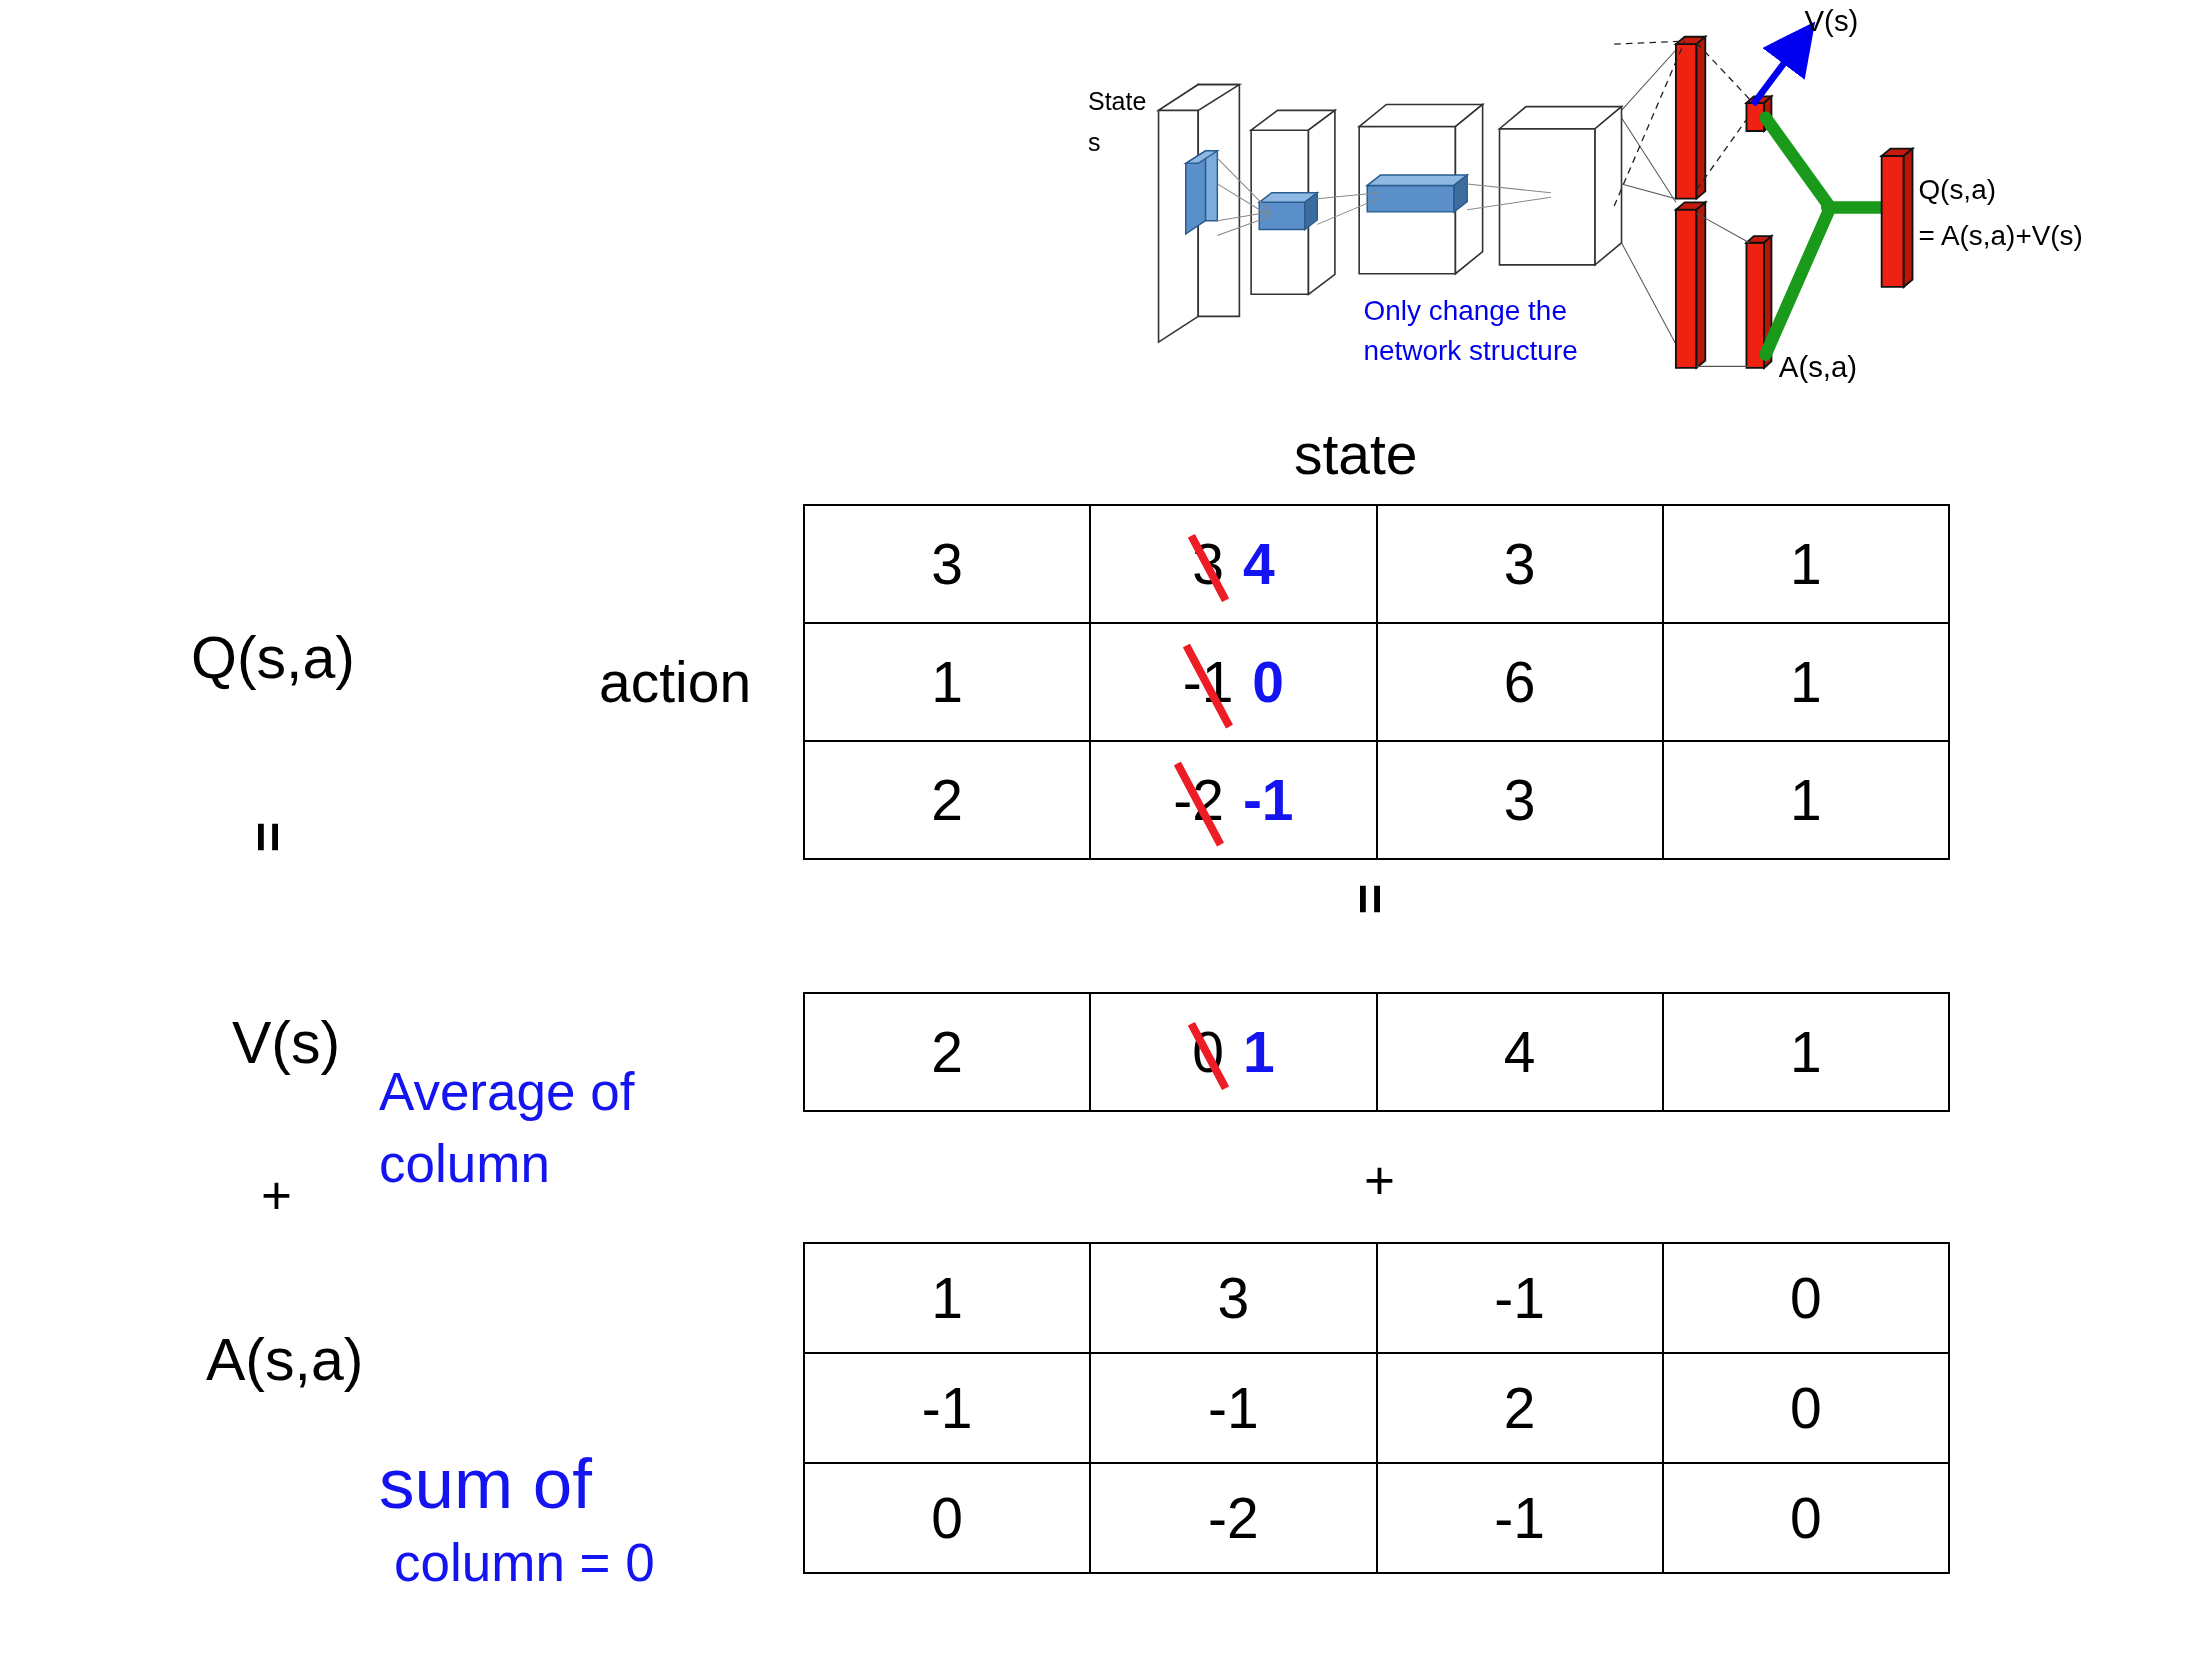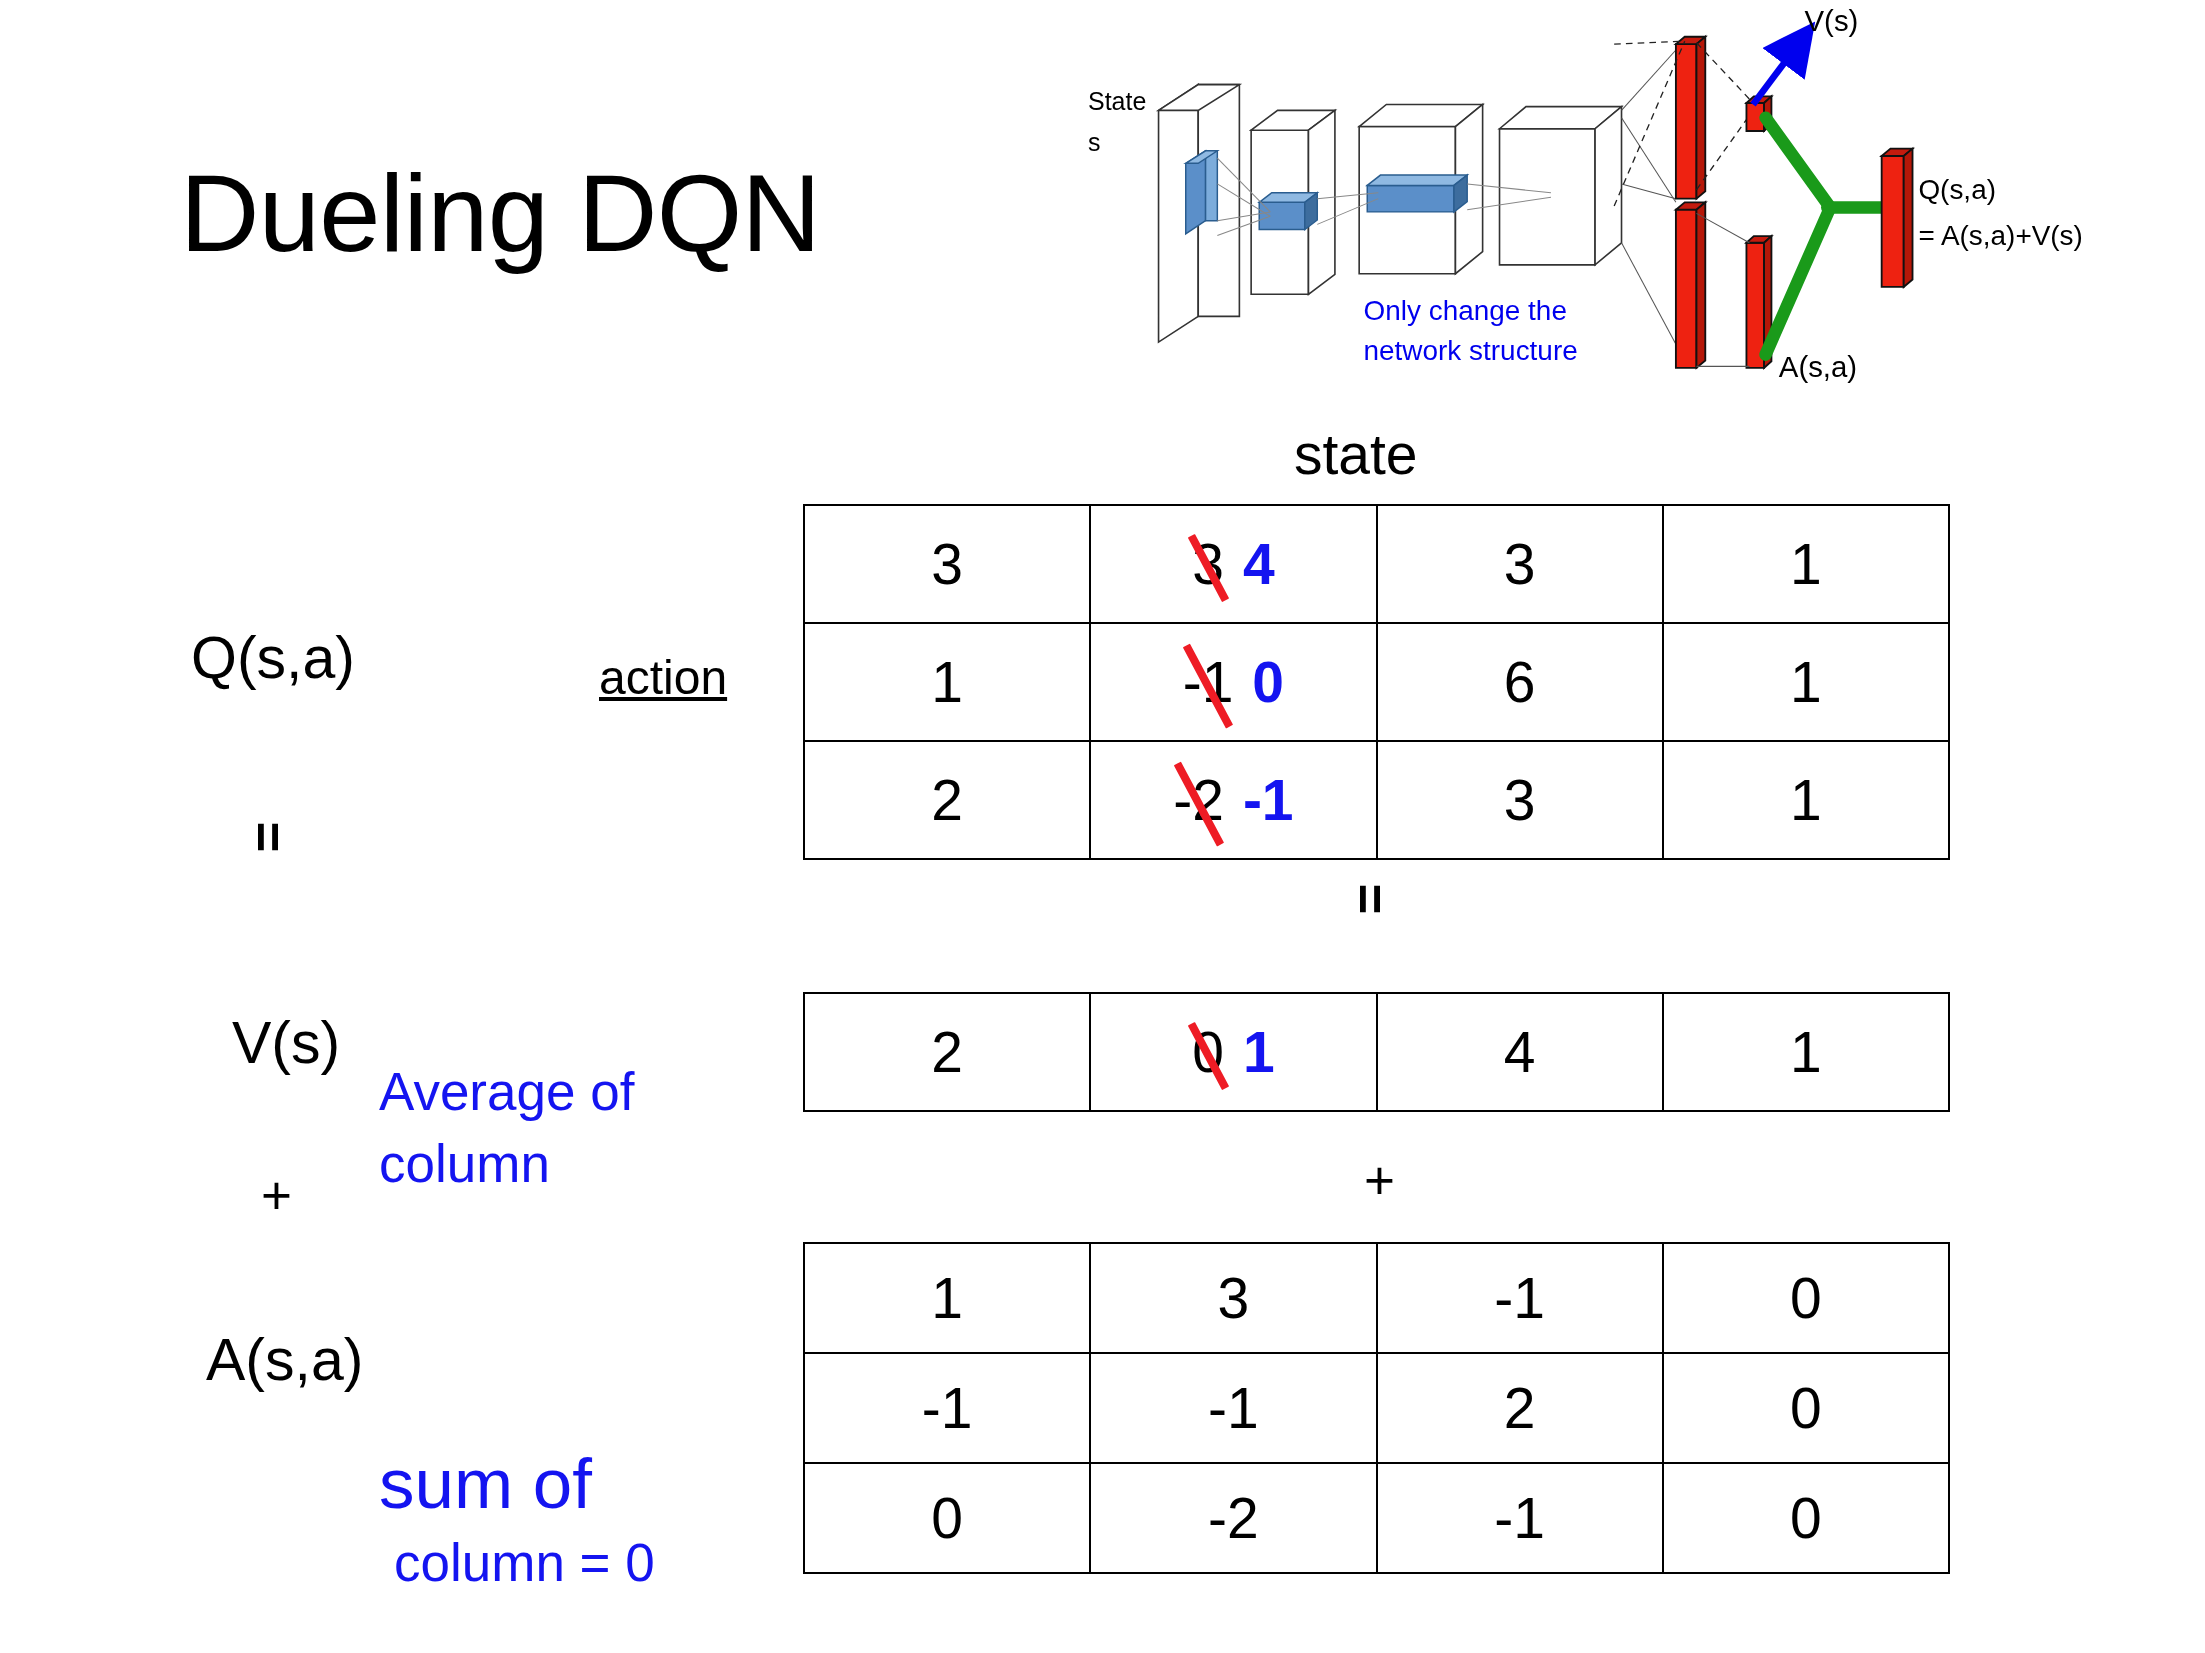"Dueling DQN" div { html: <div>Dueling DQN</div> -> none }
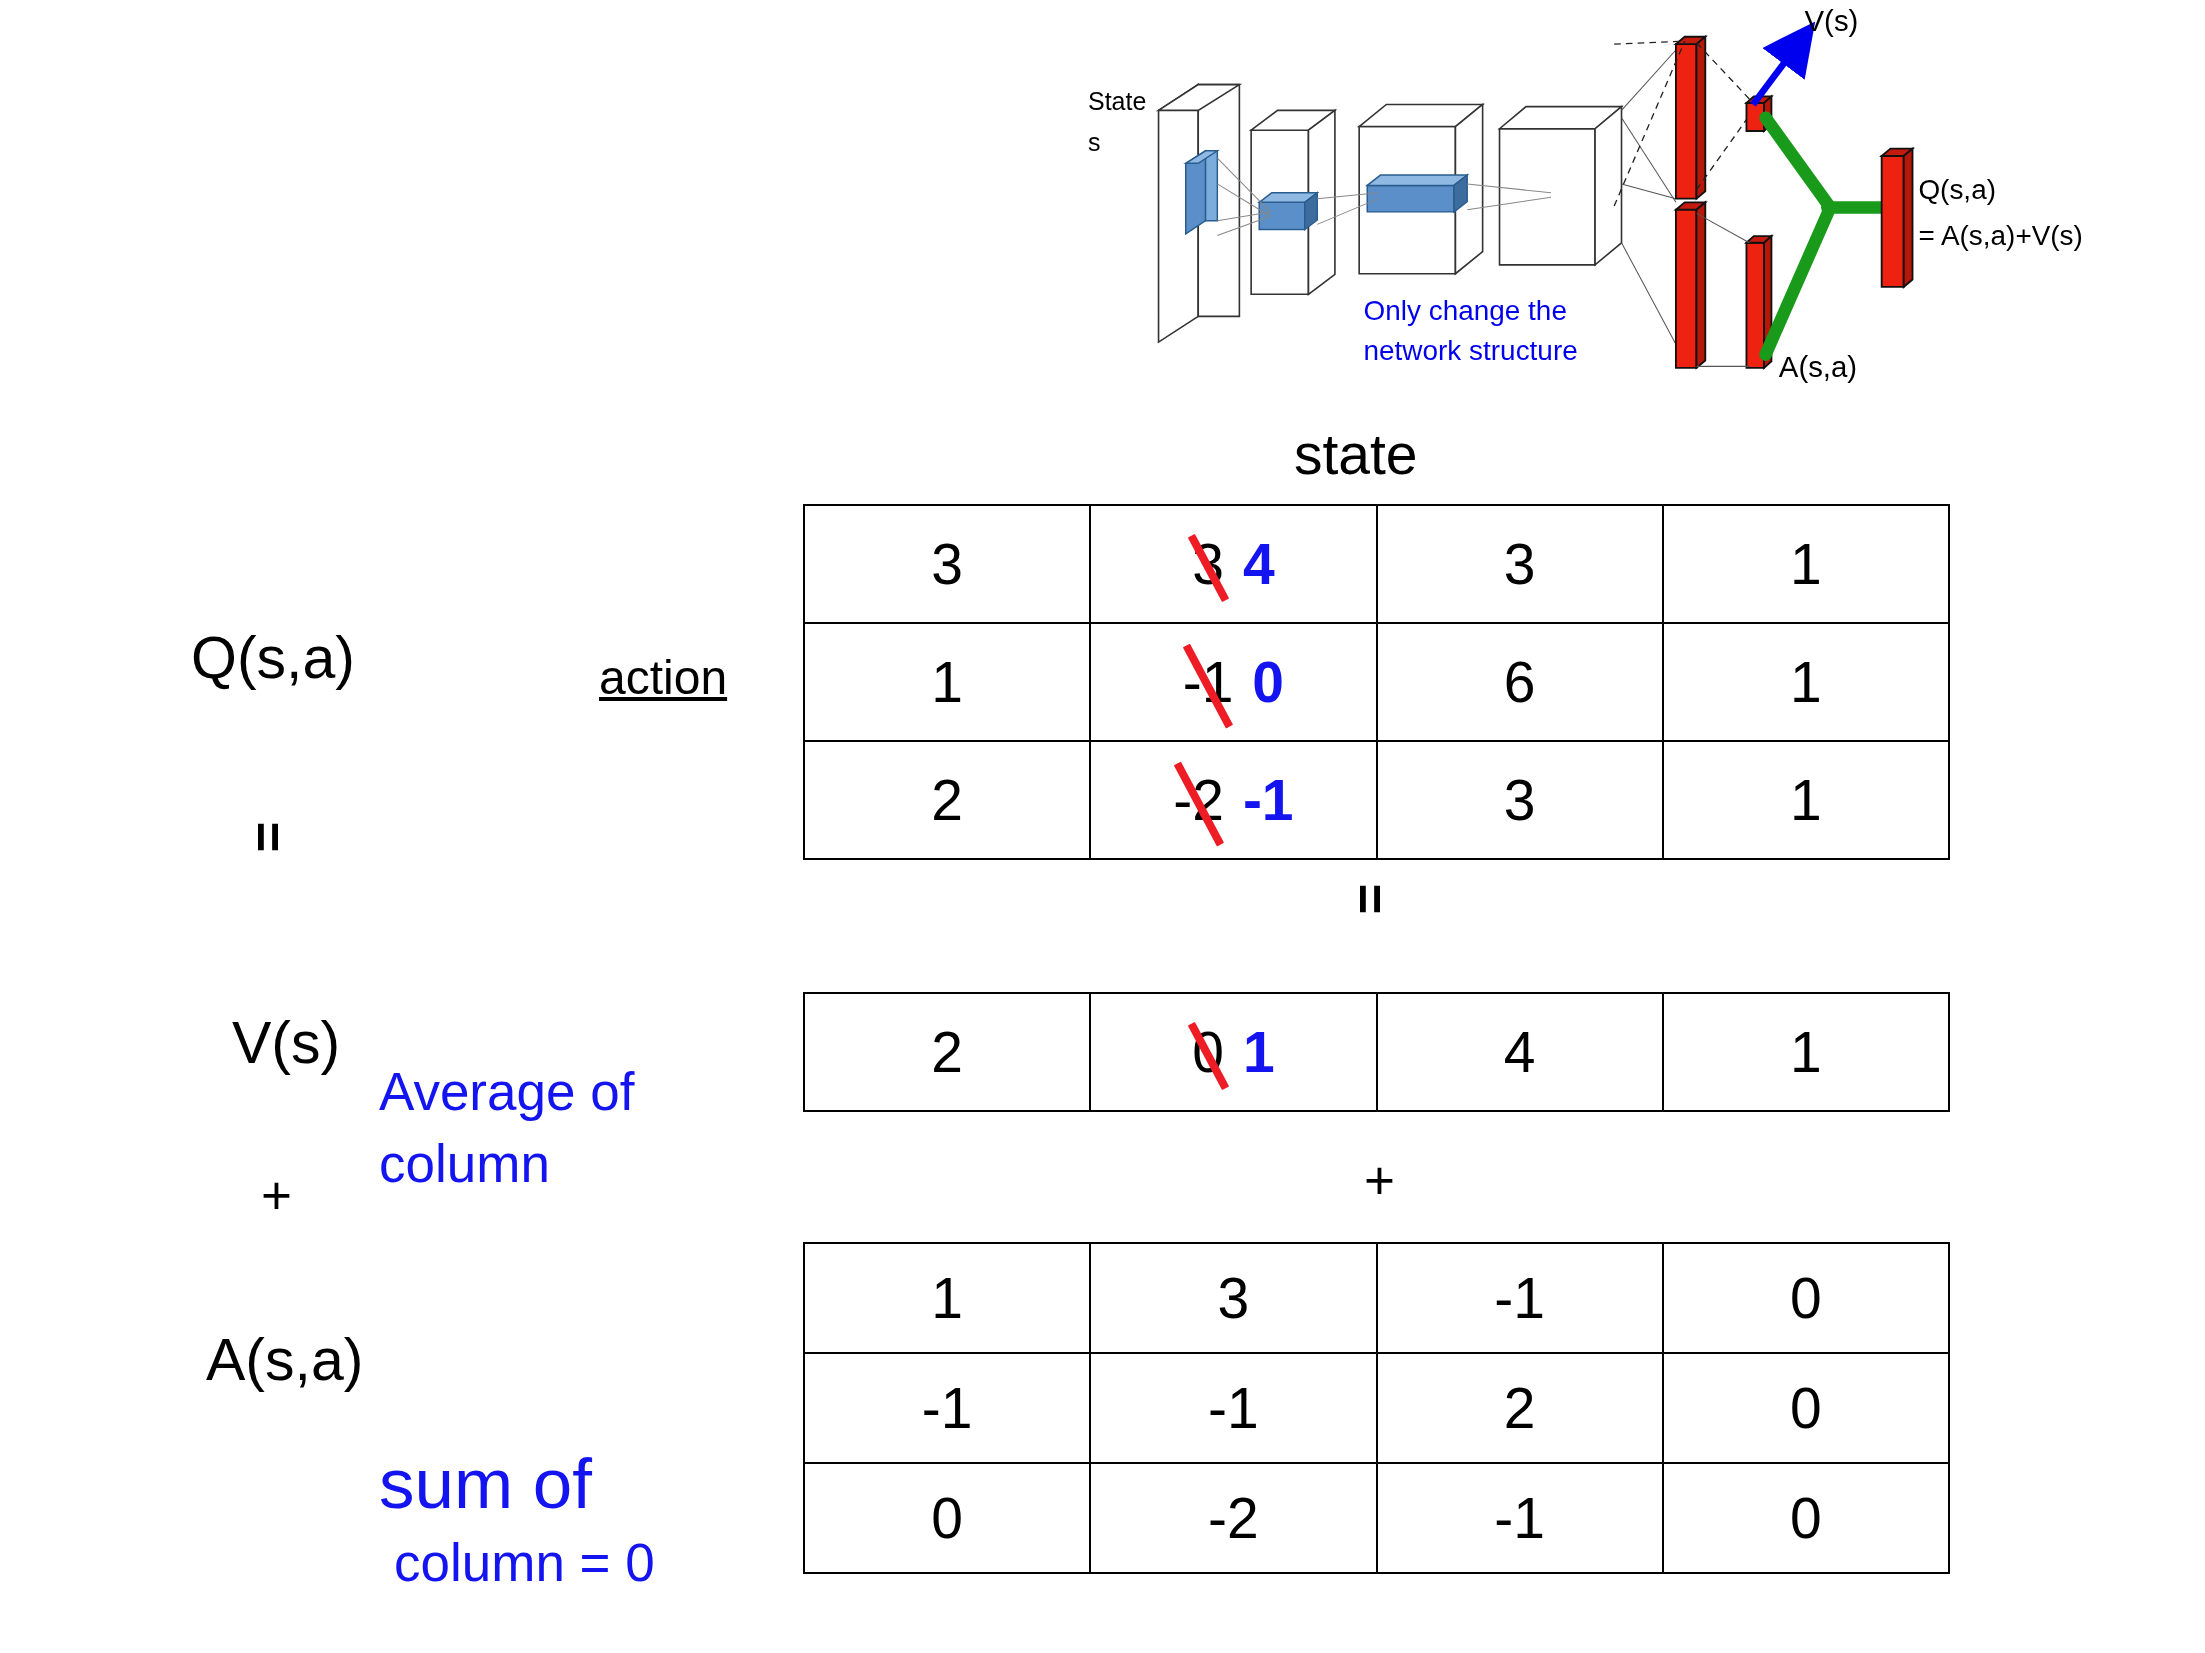"action" div.lbl { font-size: 48px -> 57px; text-decoration: underline -> none }
